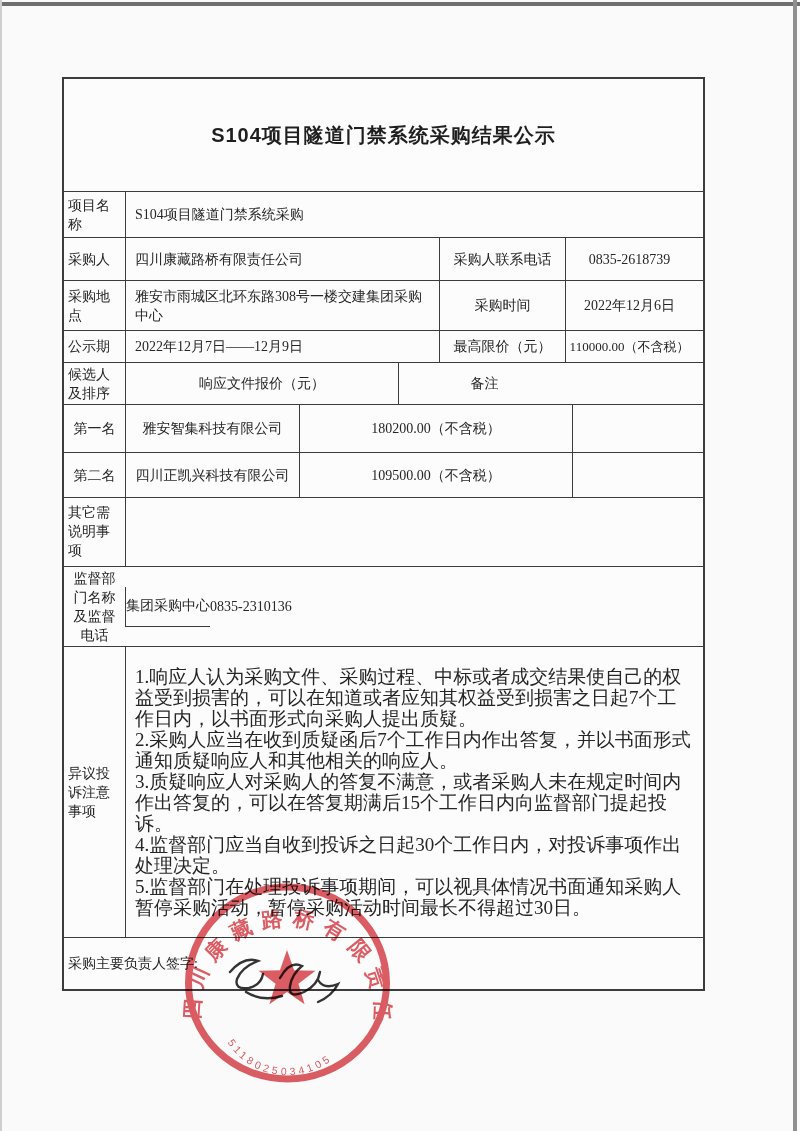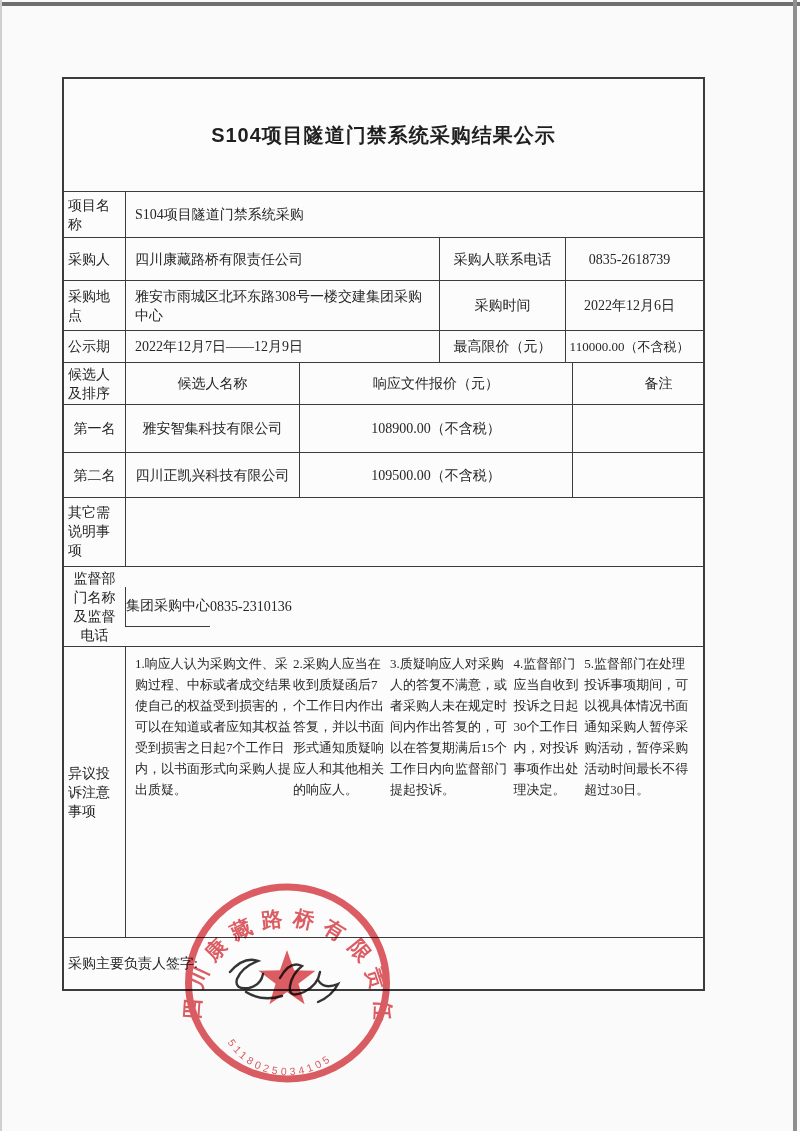"候选人名称" div.cell { html: <div>候选人名称</div> -> none }
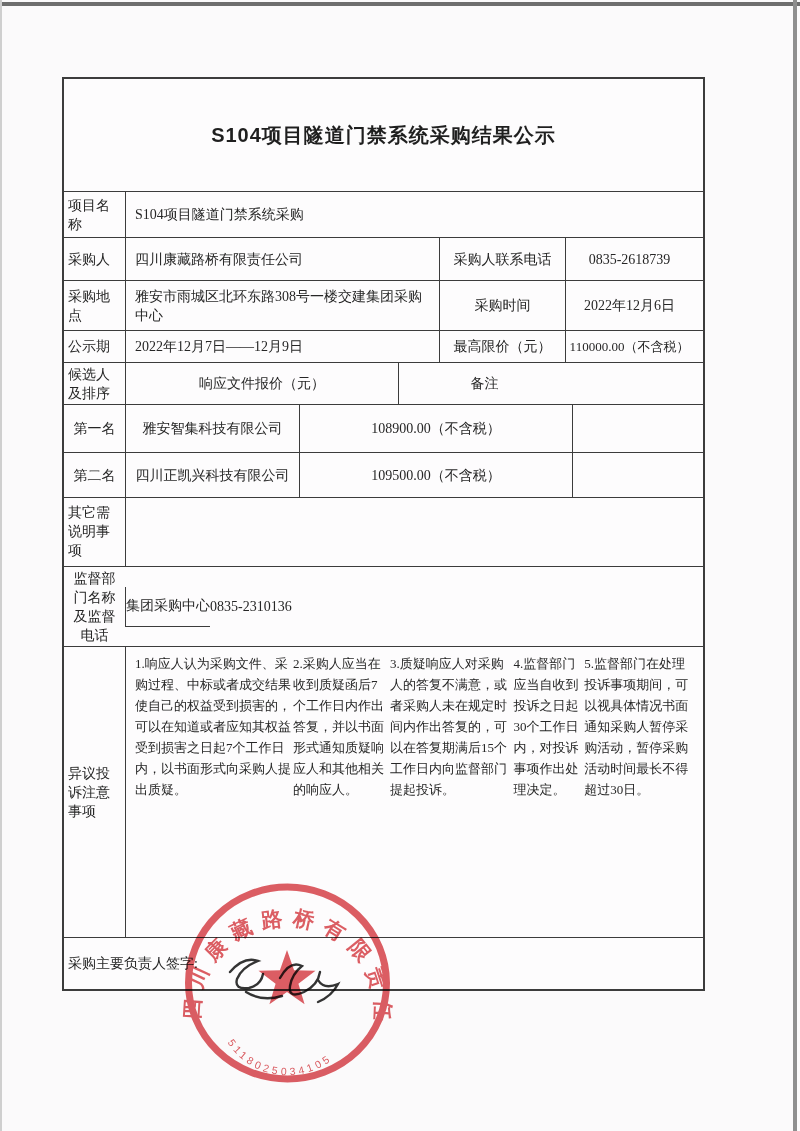"108900.00（不含税）" div.cell { text: 108900.00 -> 180200.00 }
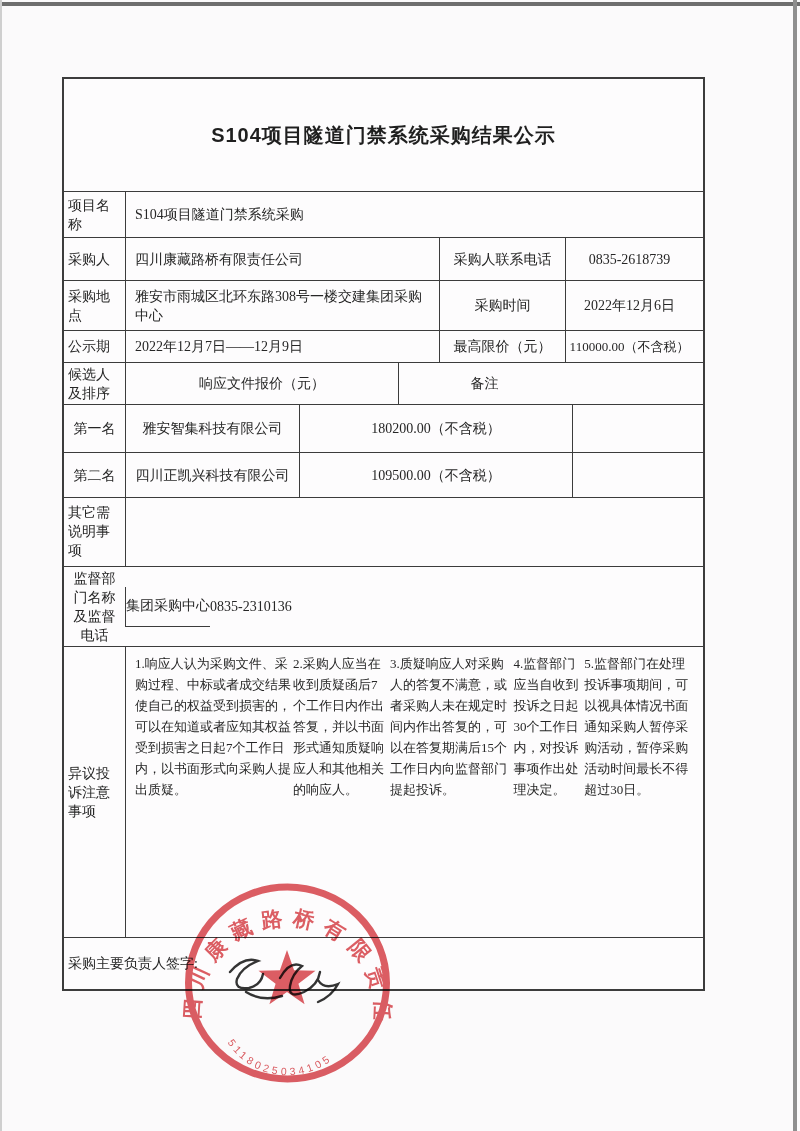"1.响应人认为采购文件、采购过程、中标或者成交结果使自己的权益受到损害的，可以在" .objection-body { flex-direction: row -> column; font-size: 13px -> 19px }
